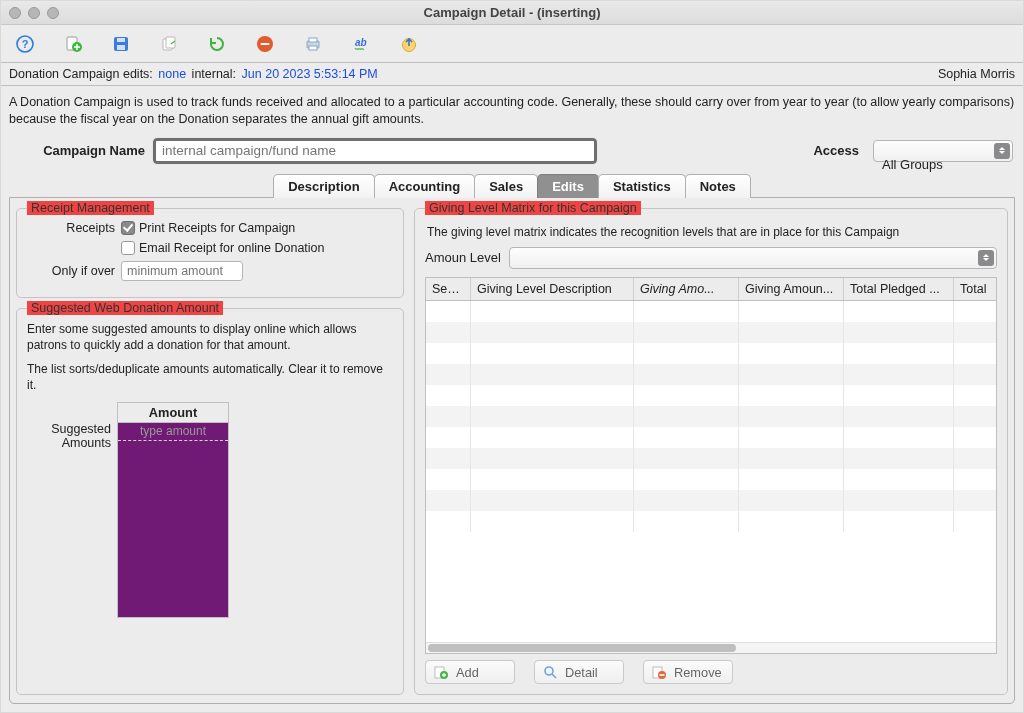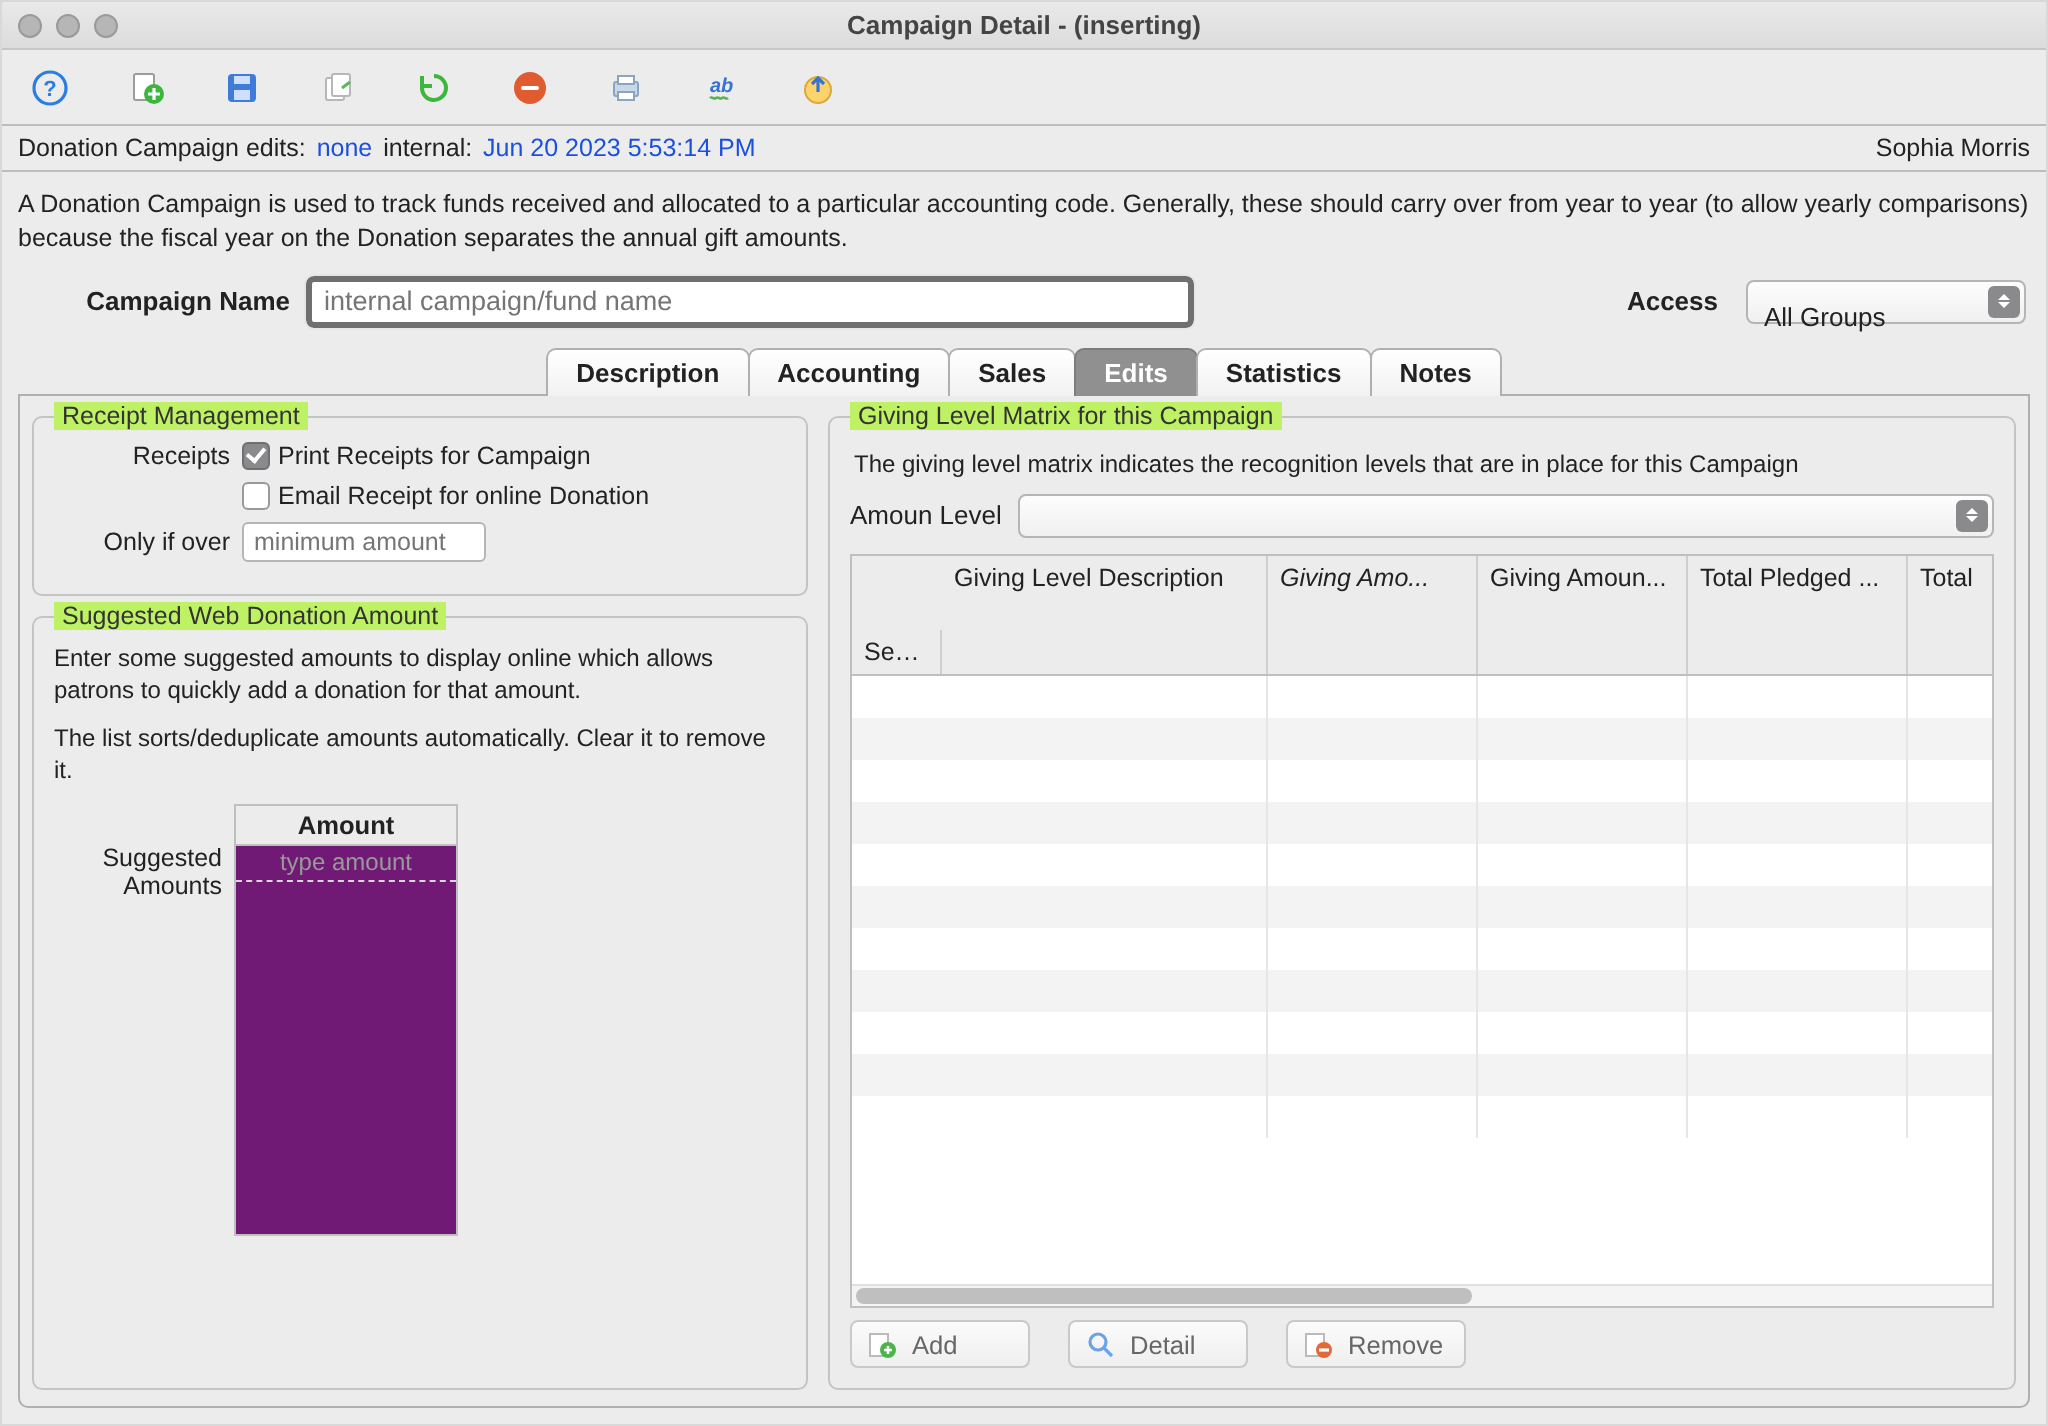"All Groups" .osx-select { align-items: center -> flex-start }
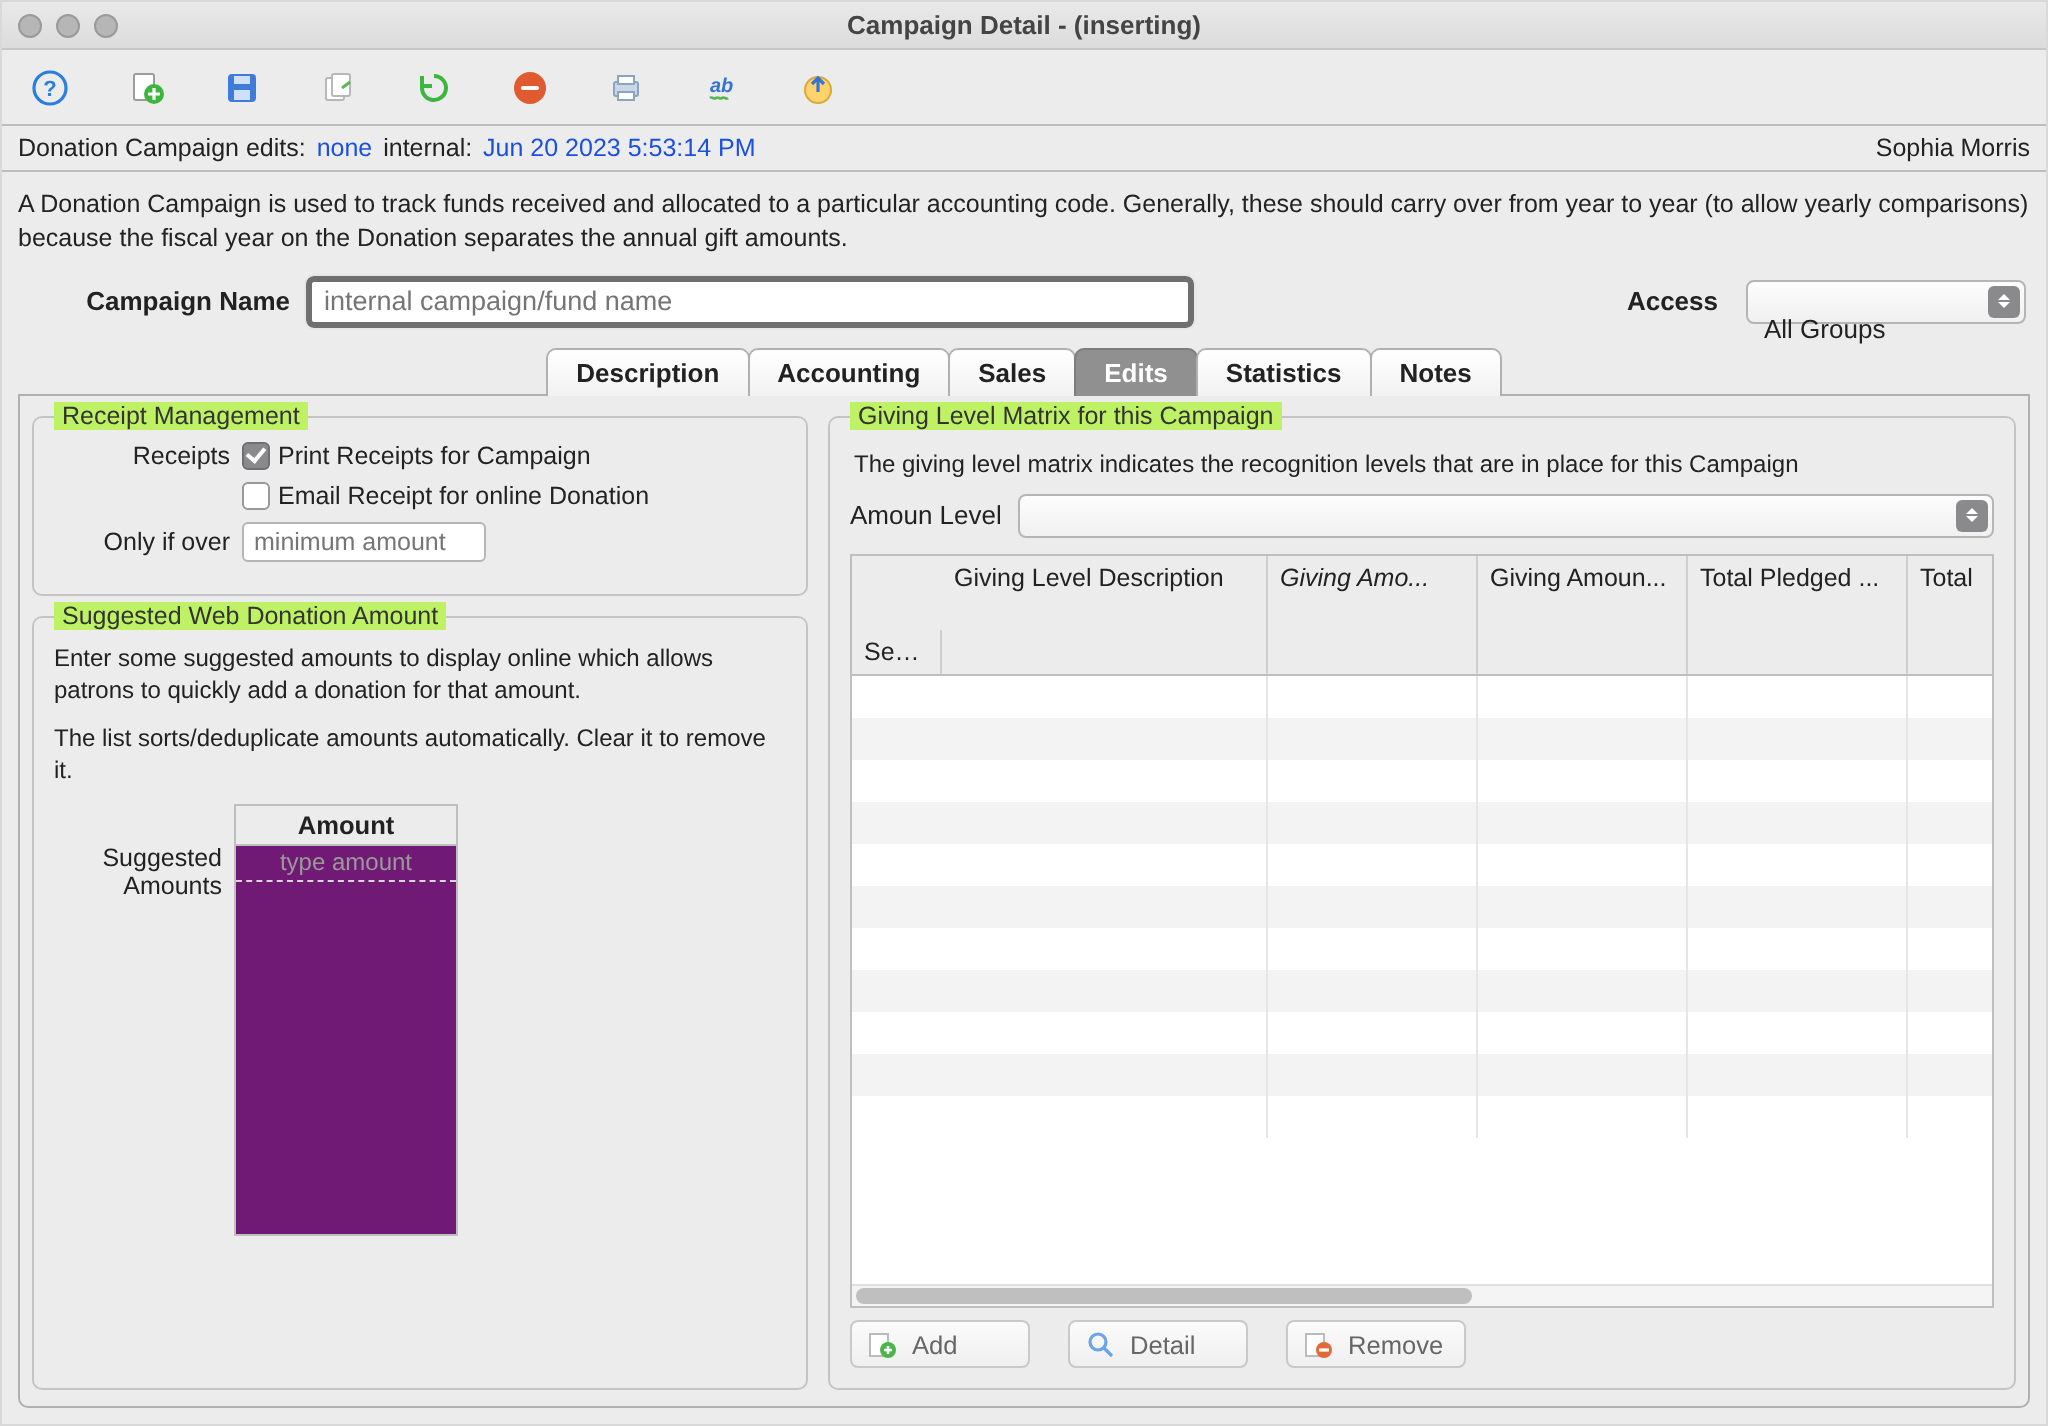"Receipt Management" .fieldset .legend { background: #bef264 -> #ef4444 }
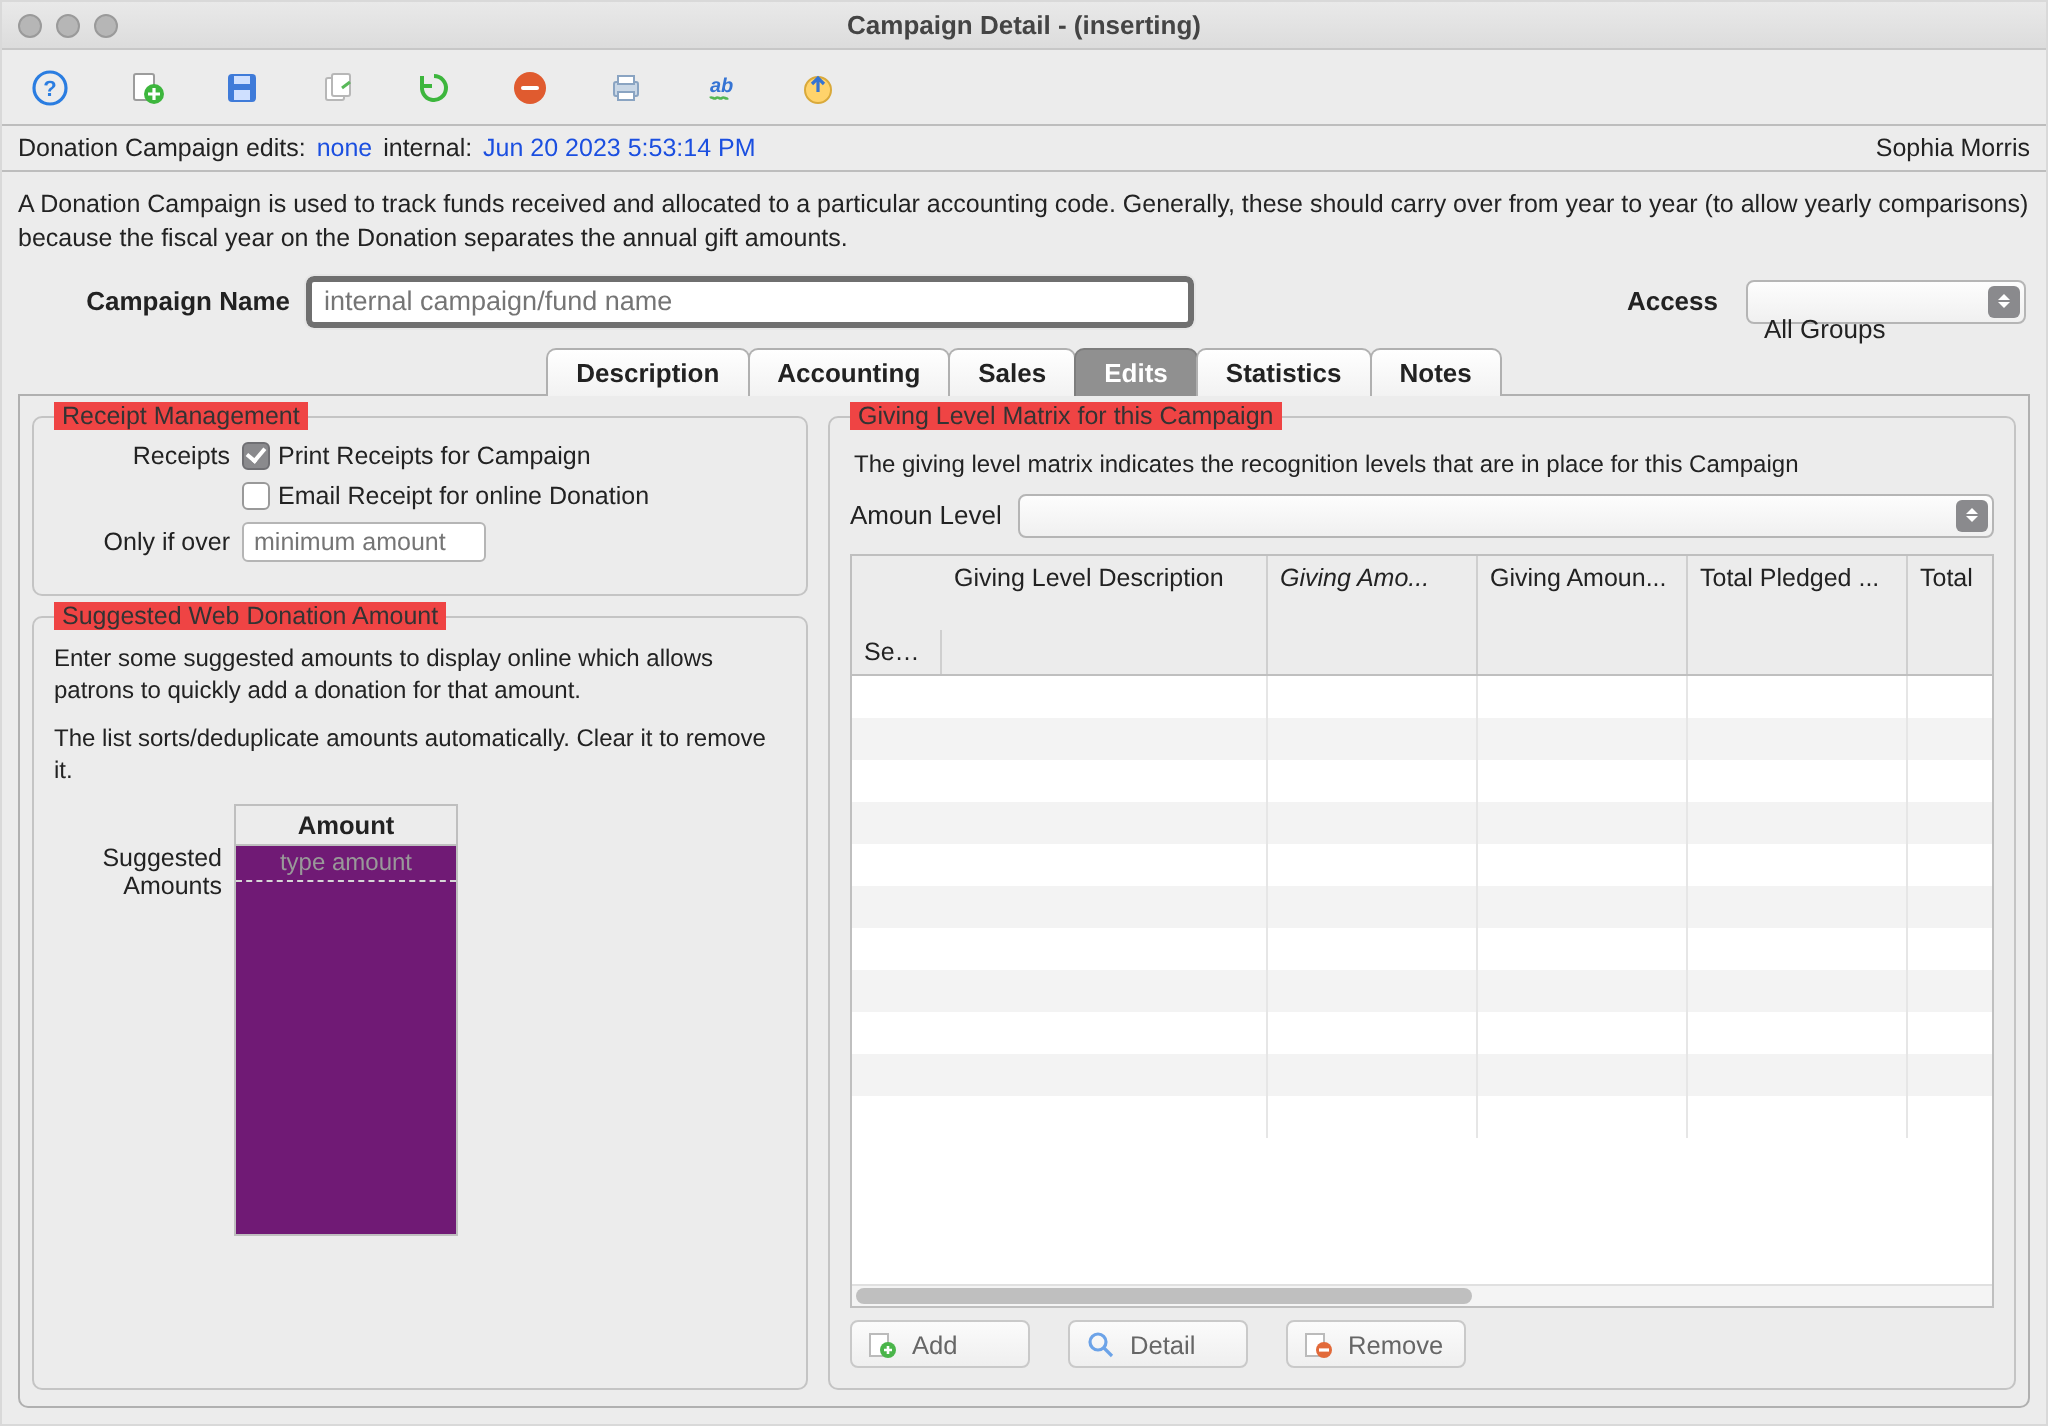"Seq #" .col-seq { margin-top: 37px -> none }
